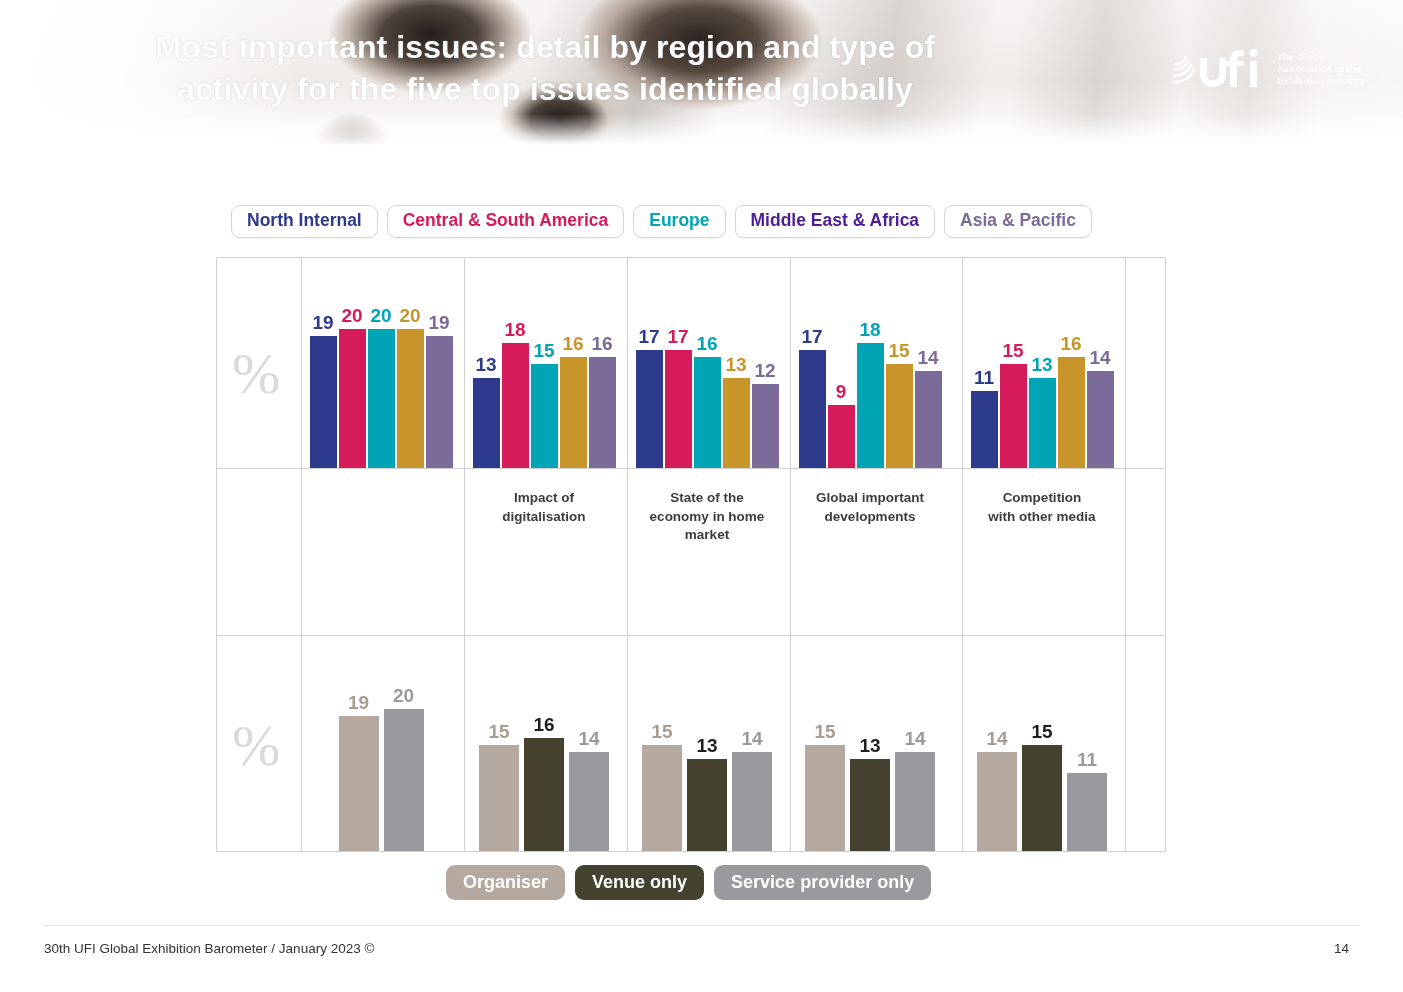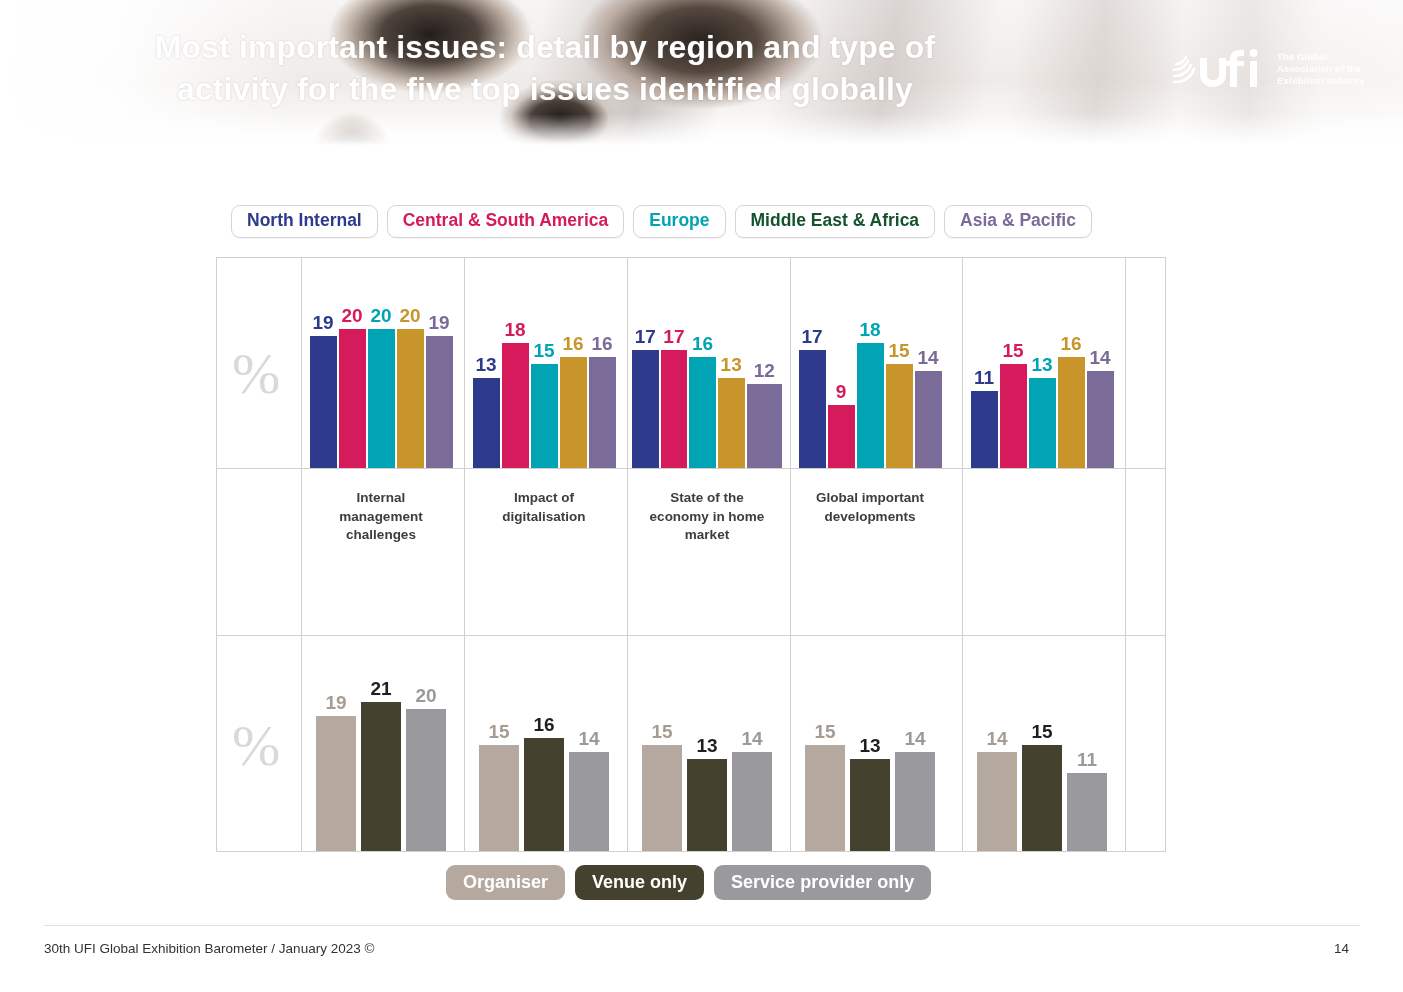"Middle East & Africa" div.pill { color: #14532d -> #4c1d95 }
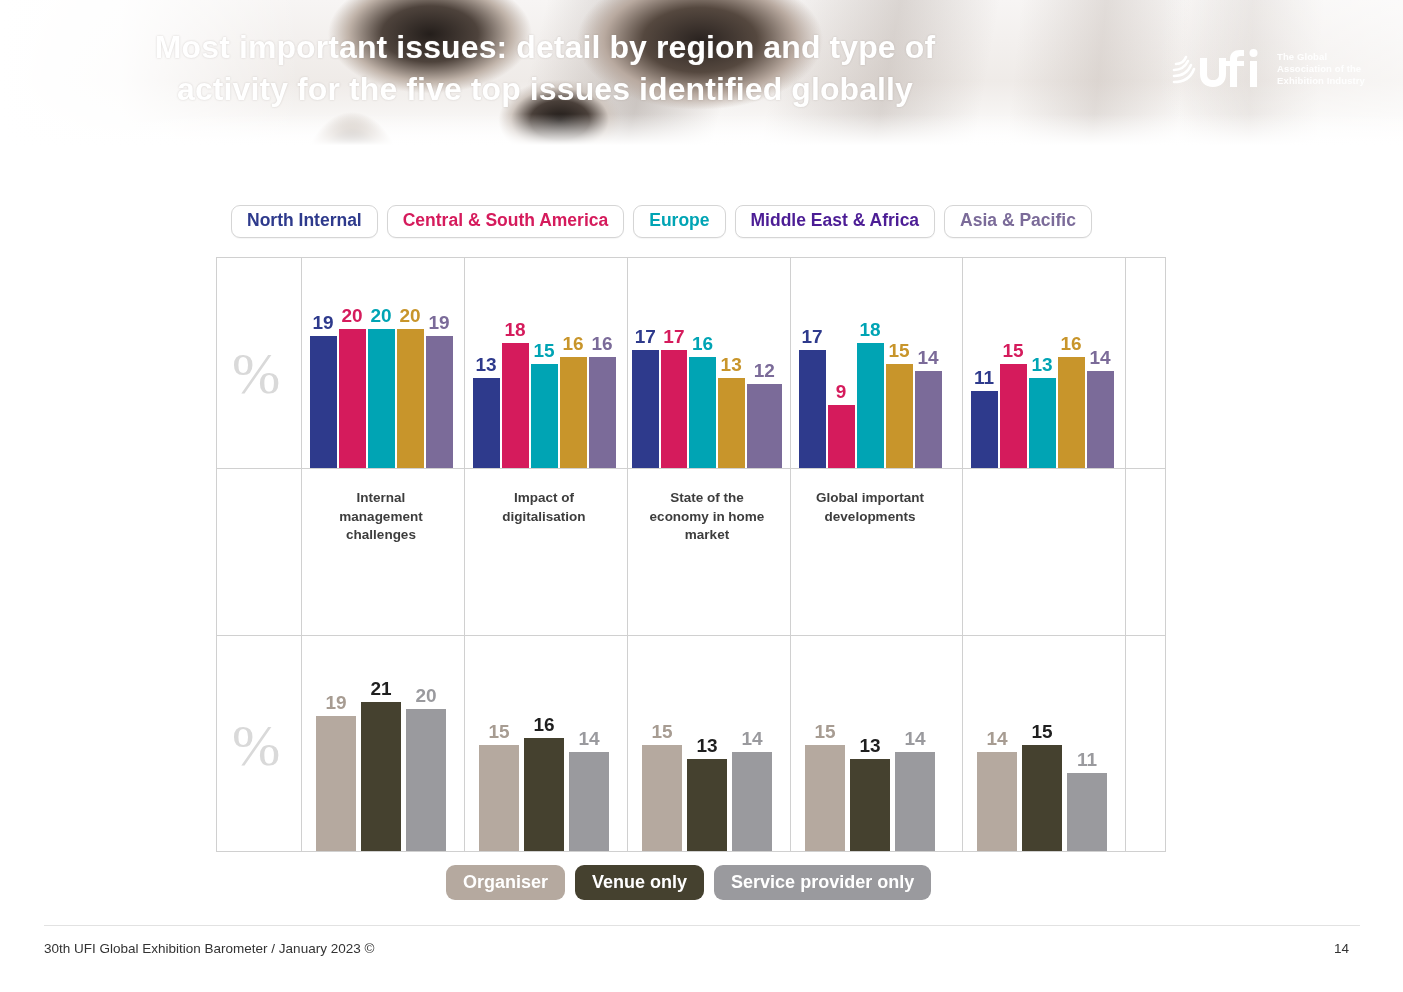"12" div.bar-wrap { width: 36px -> 27px }
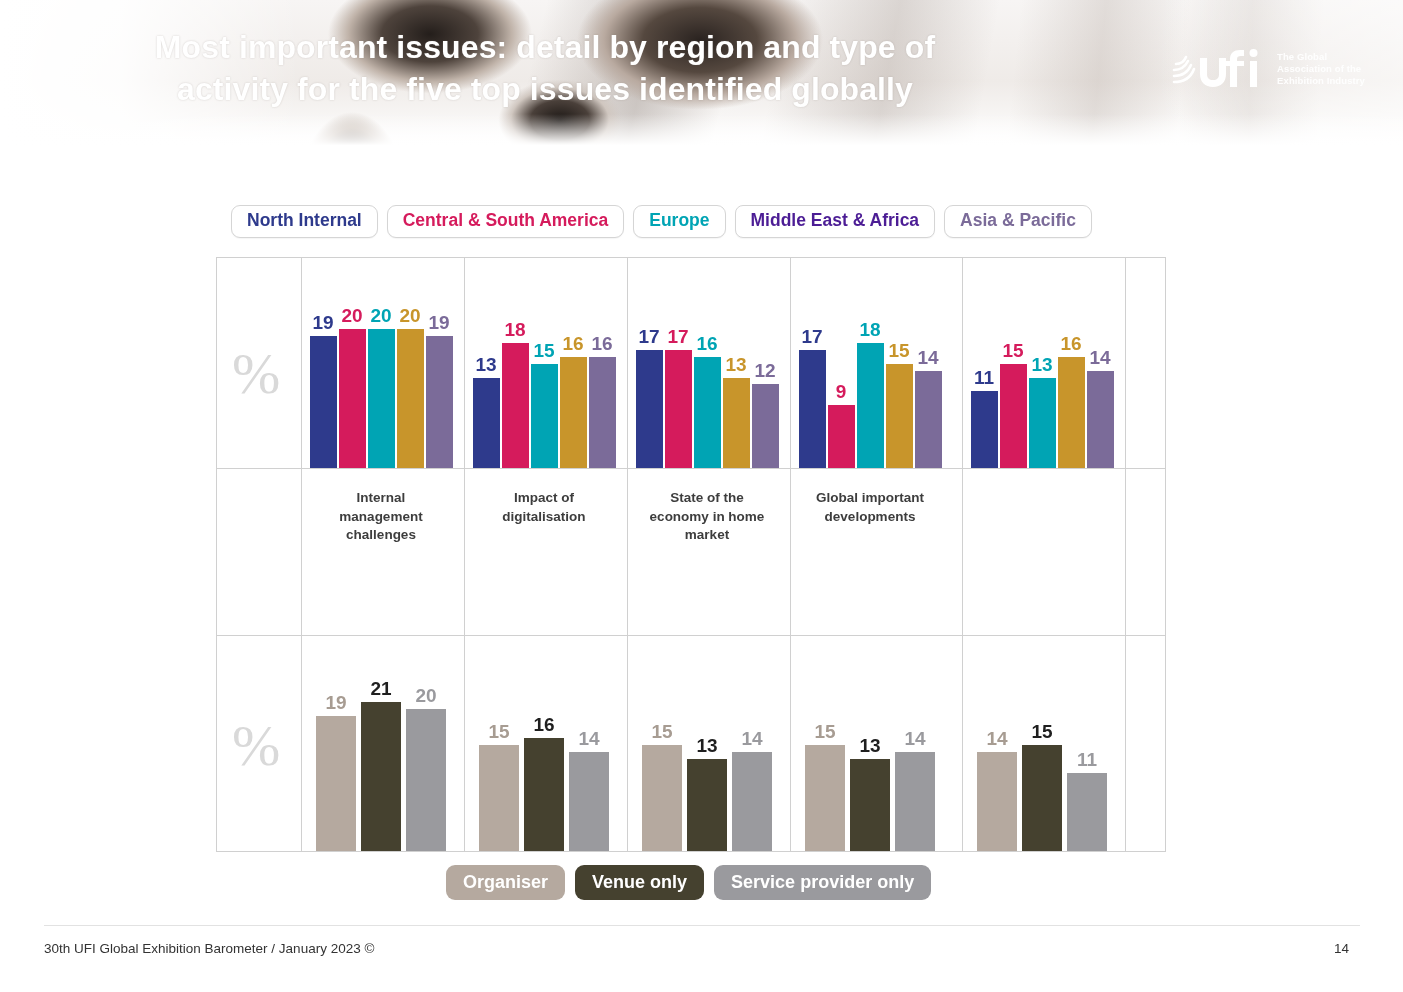"Internal" div.cat-label { html: <div>Internal management challenges</div> -> none }
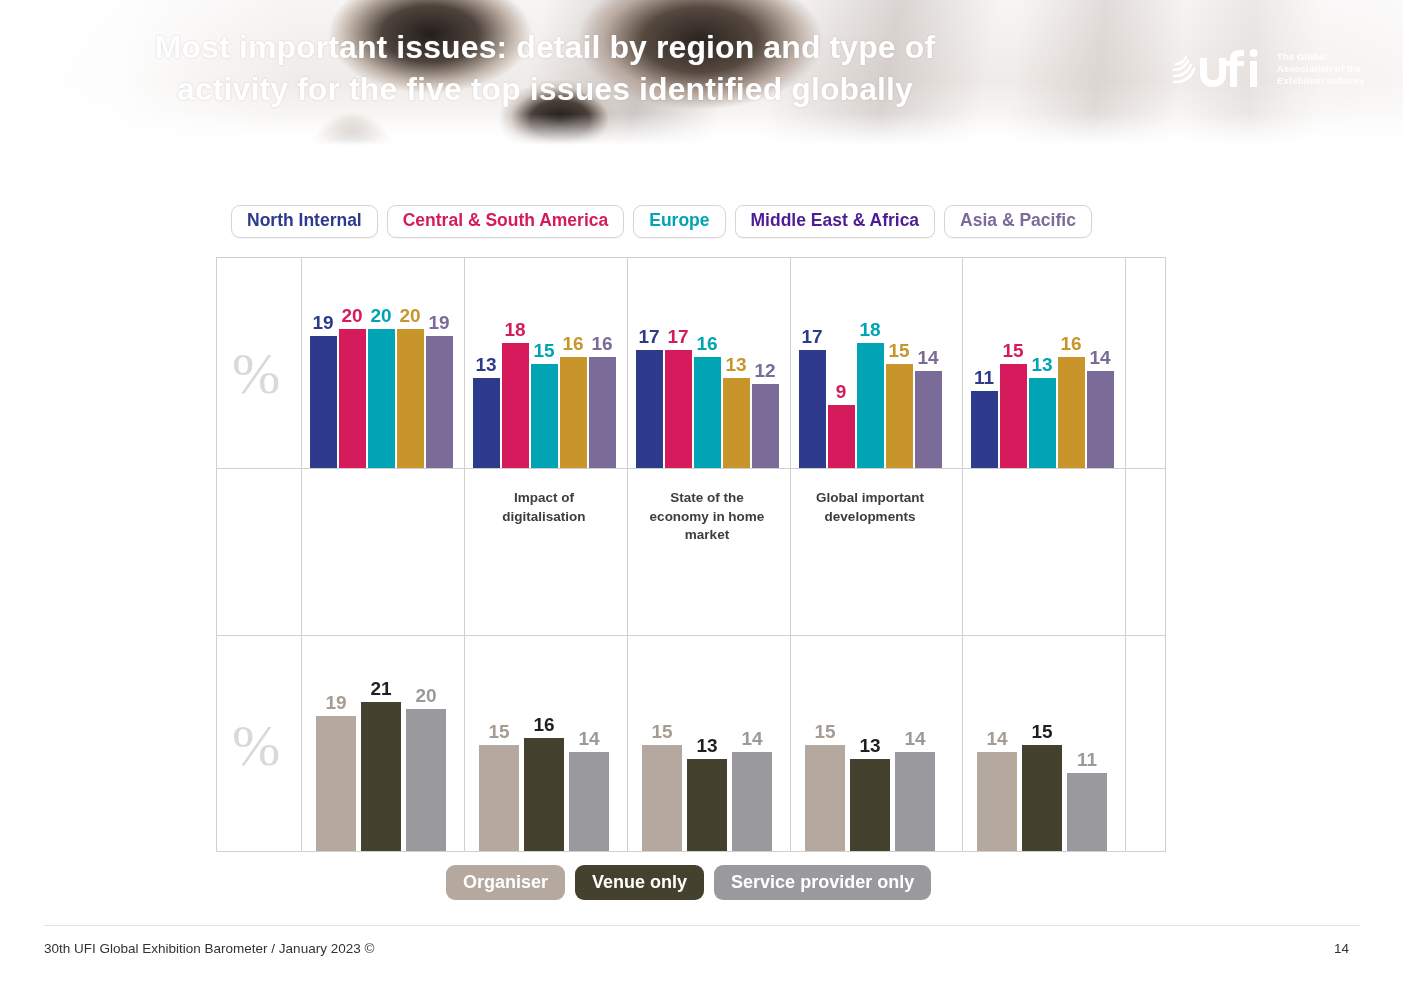"Competition" div.cat-label { html: none -> <div>Competition with other media</div> }
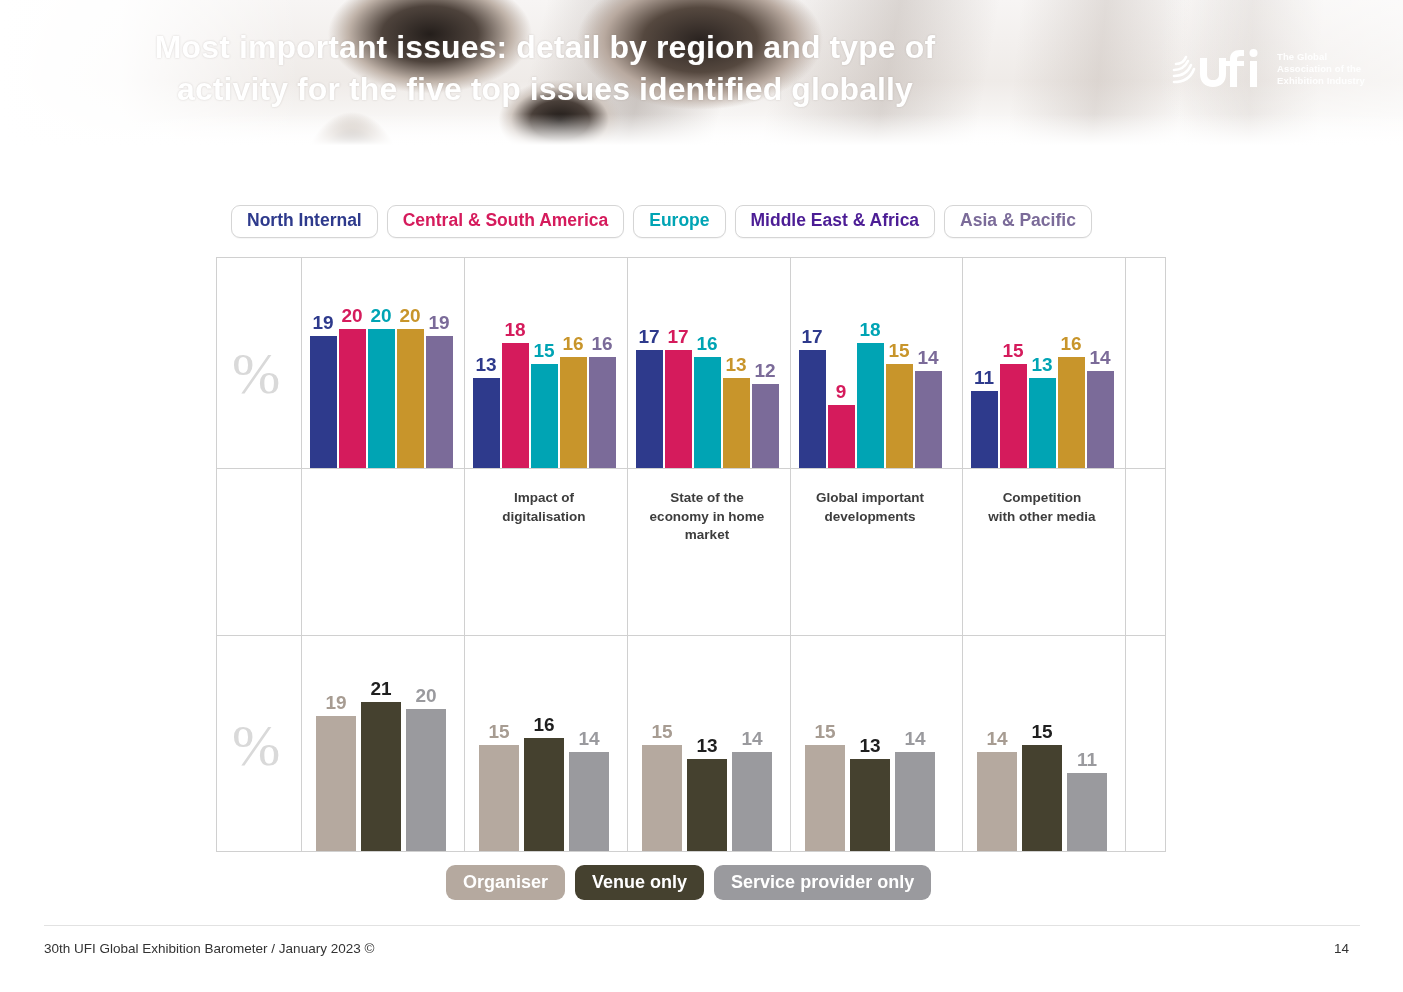"21" div.bar-wrap { html: <div> <div>21</div> <div></div> </div> -> none }
